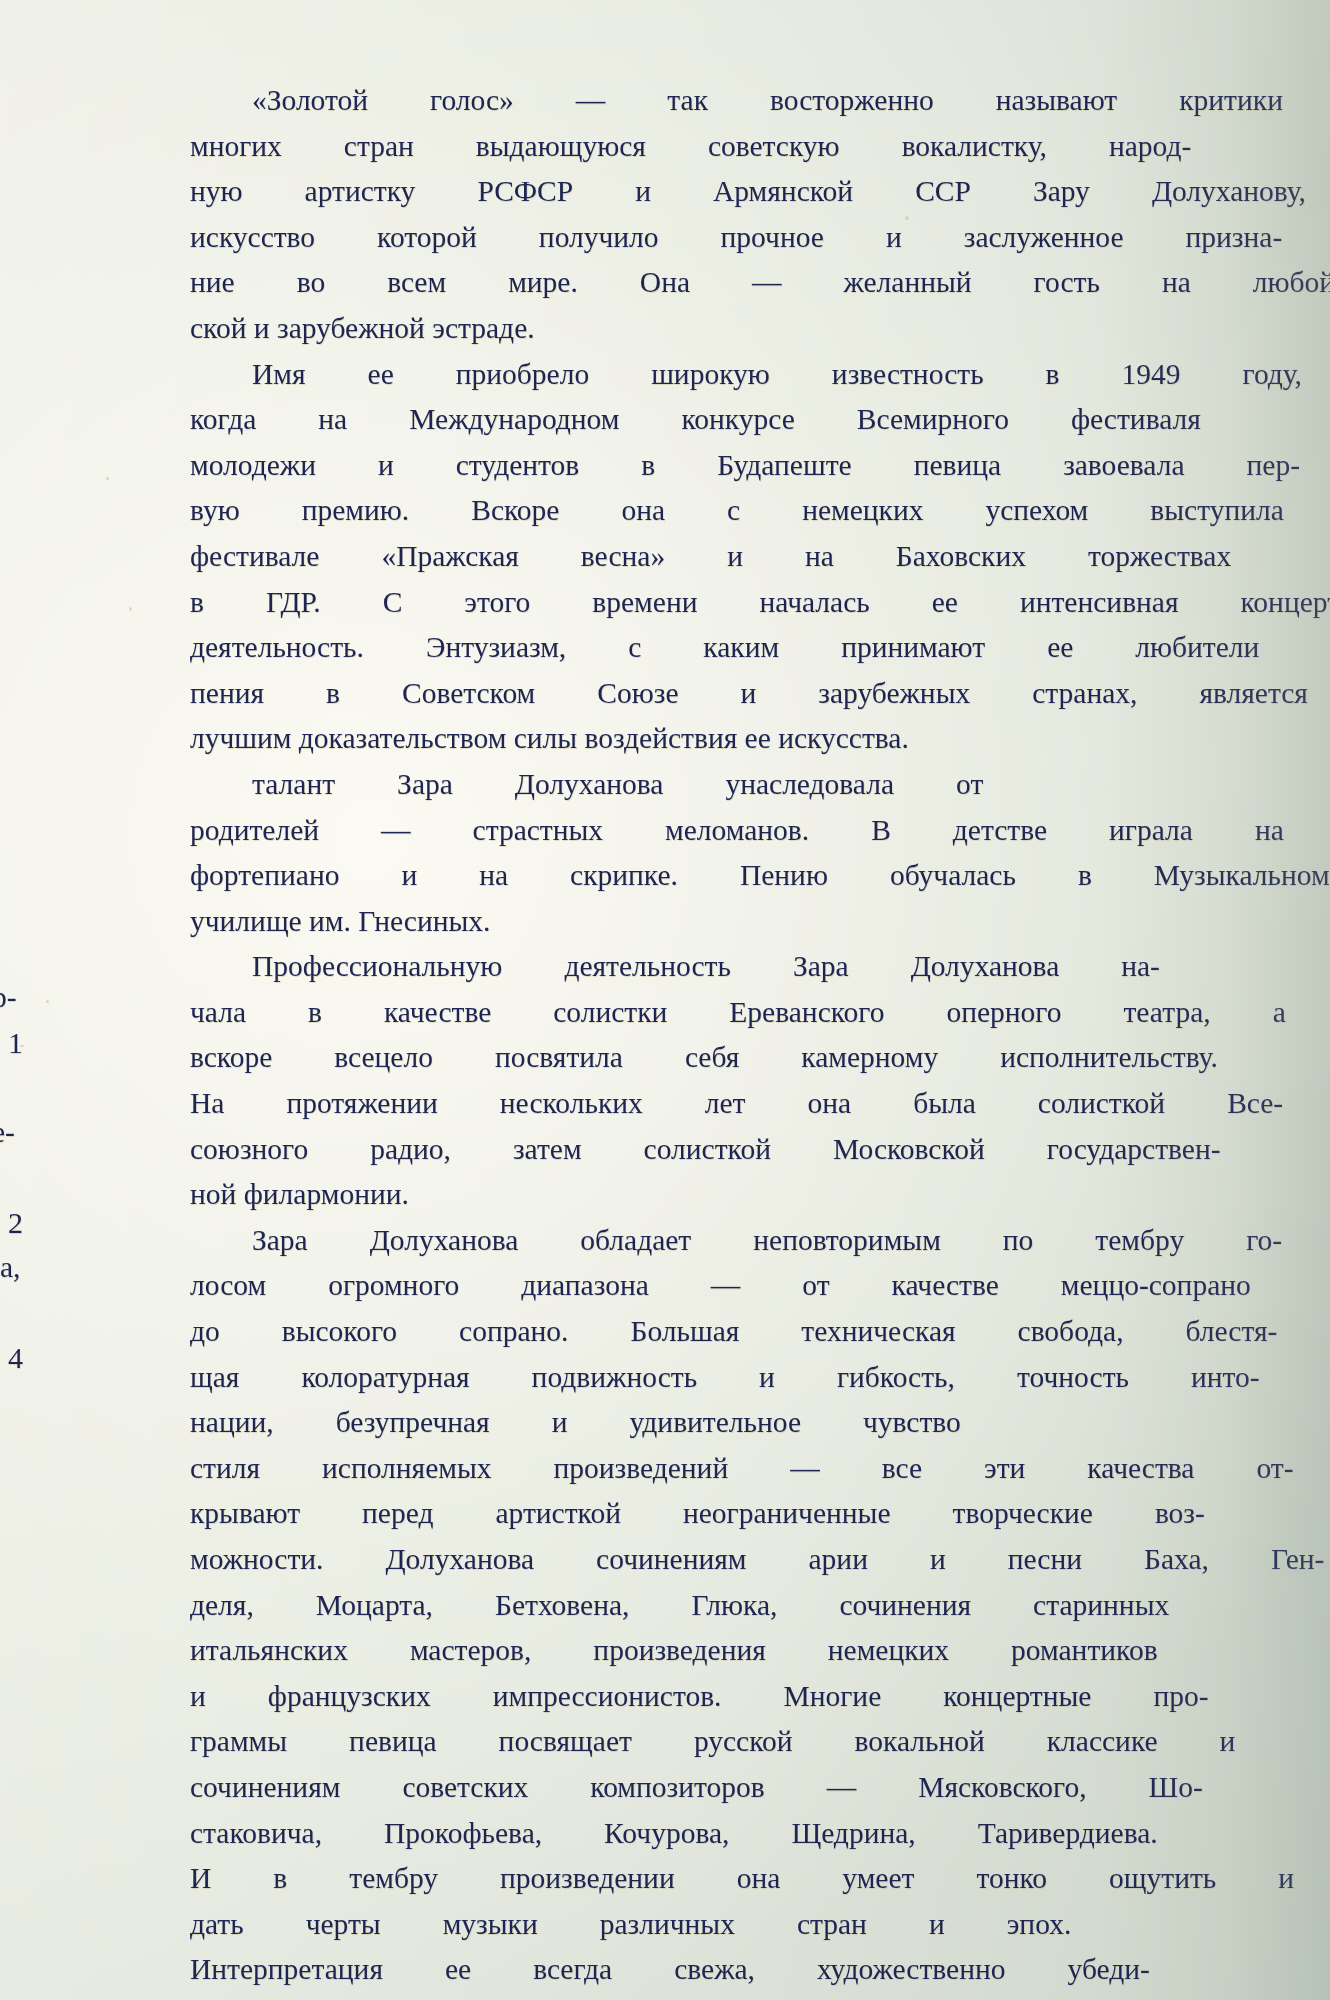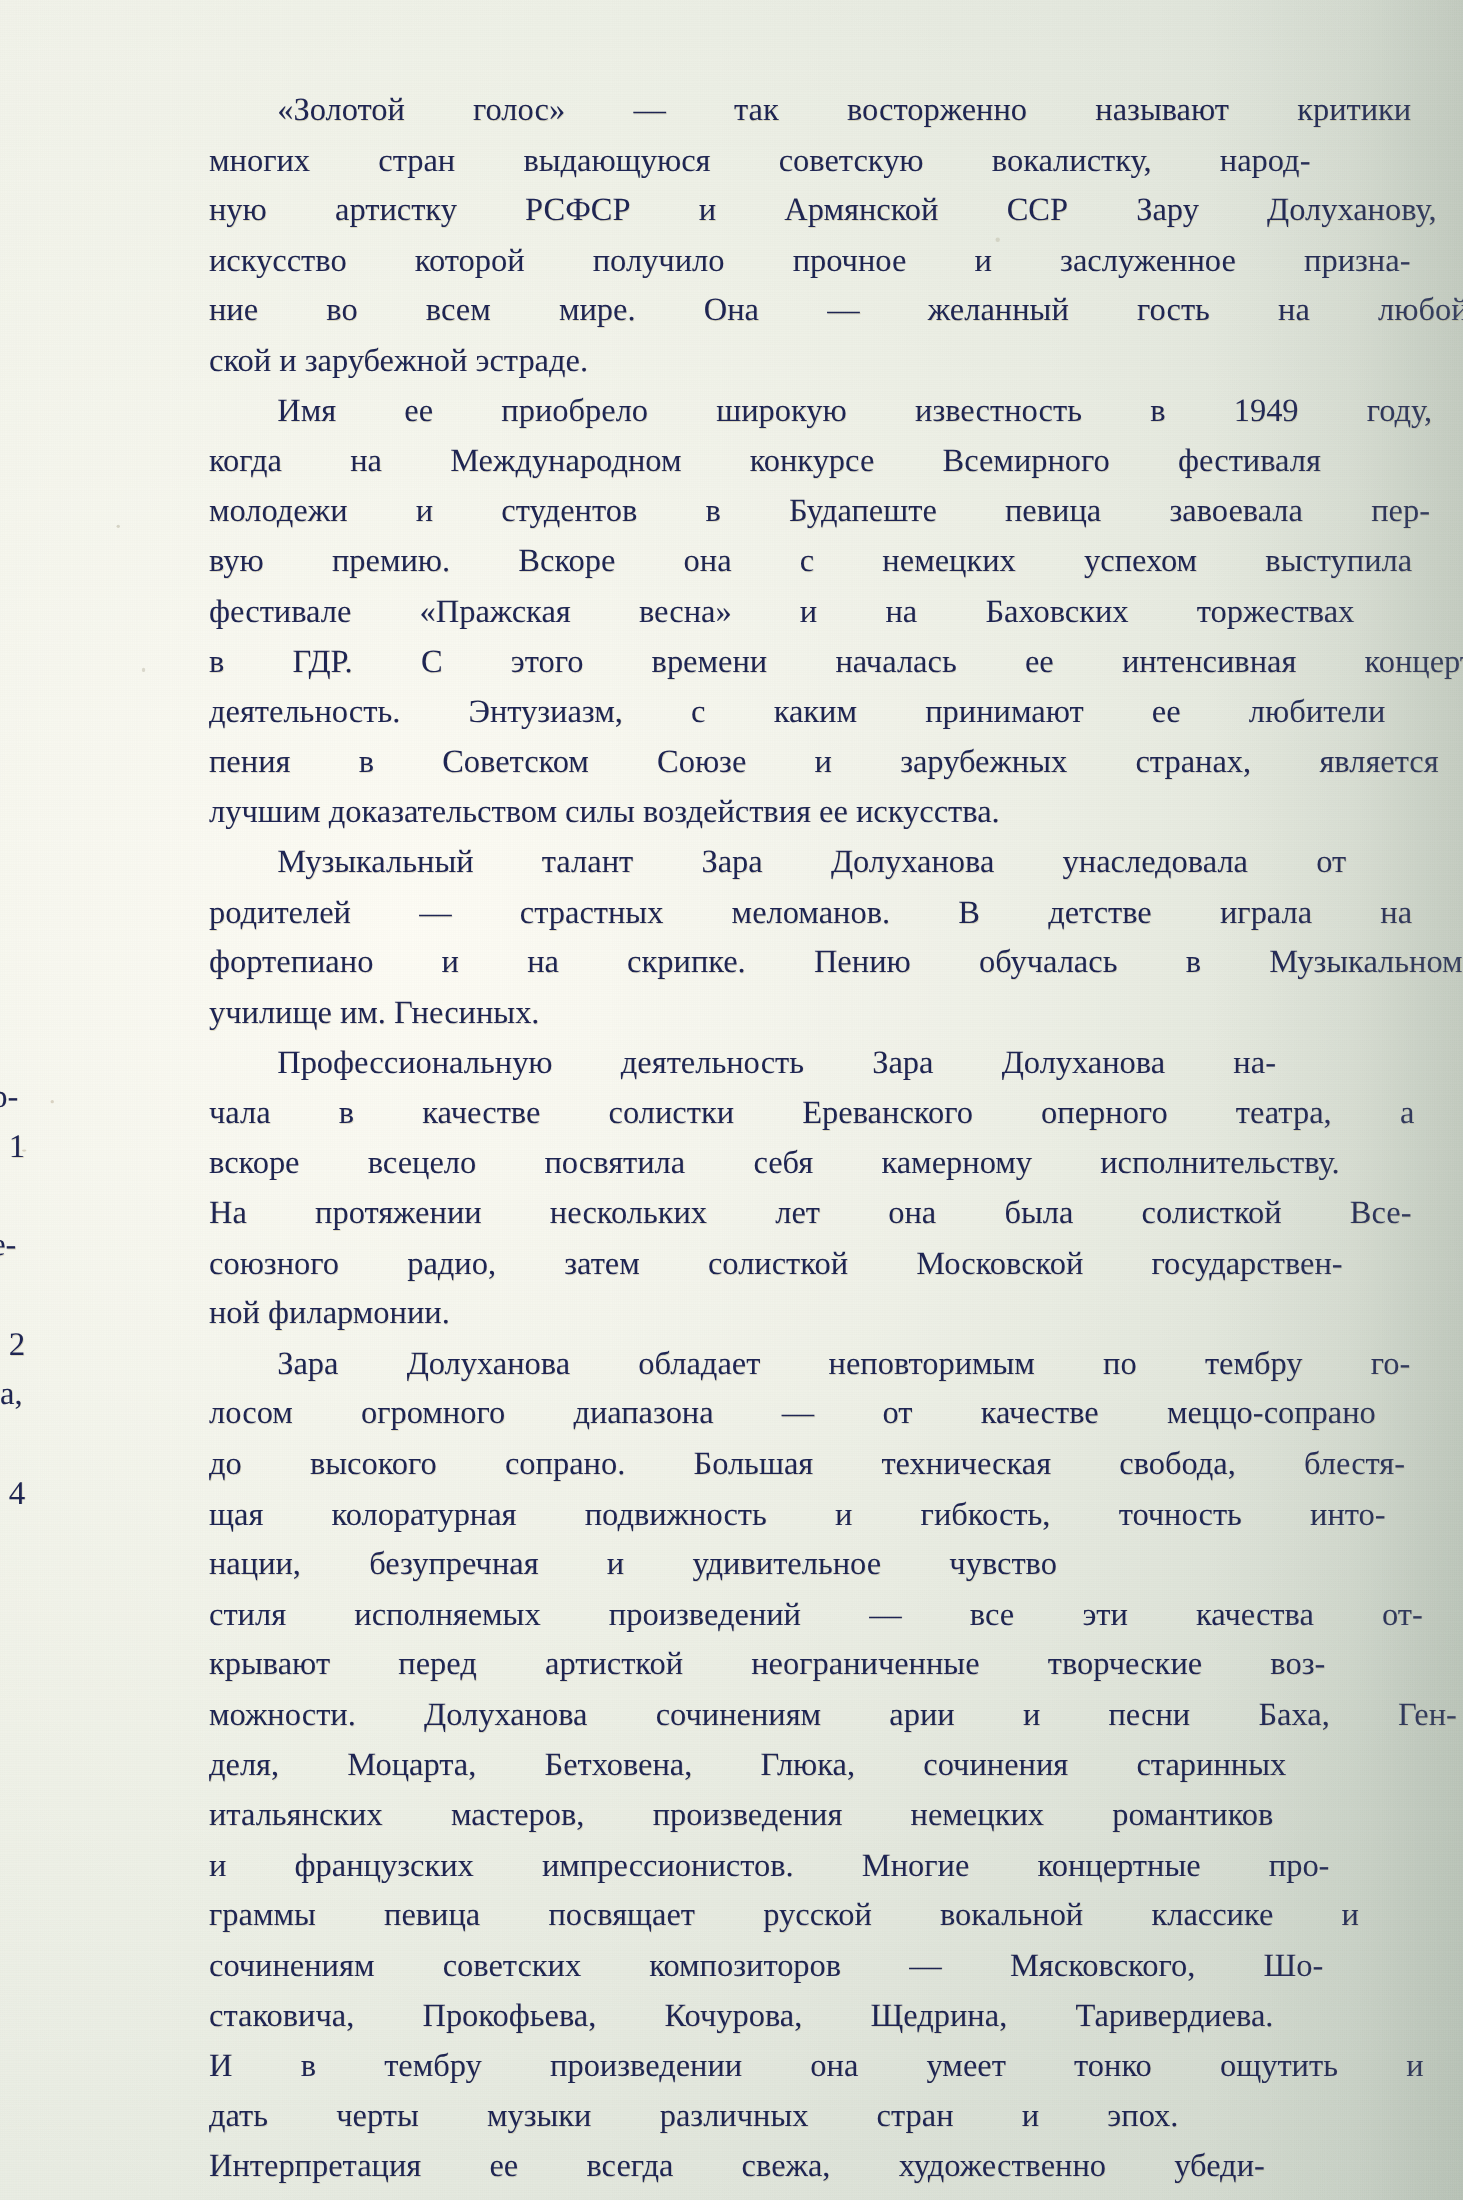"Музыкальный" span.w { html: <span>Музыкальный</span> -> none }
